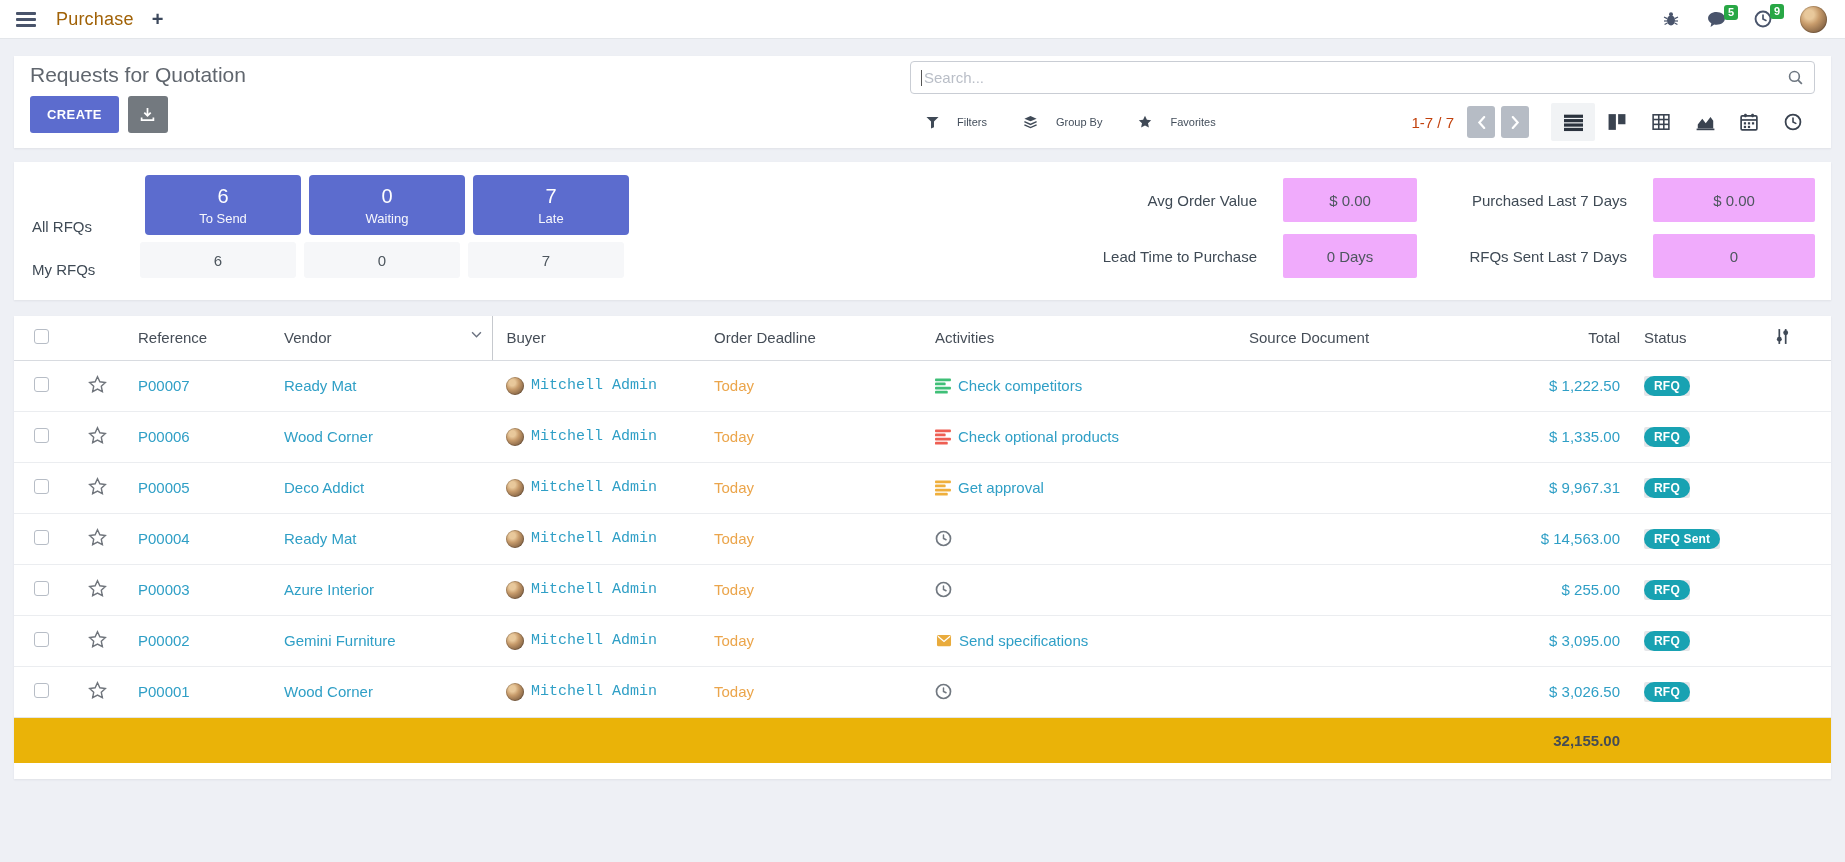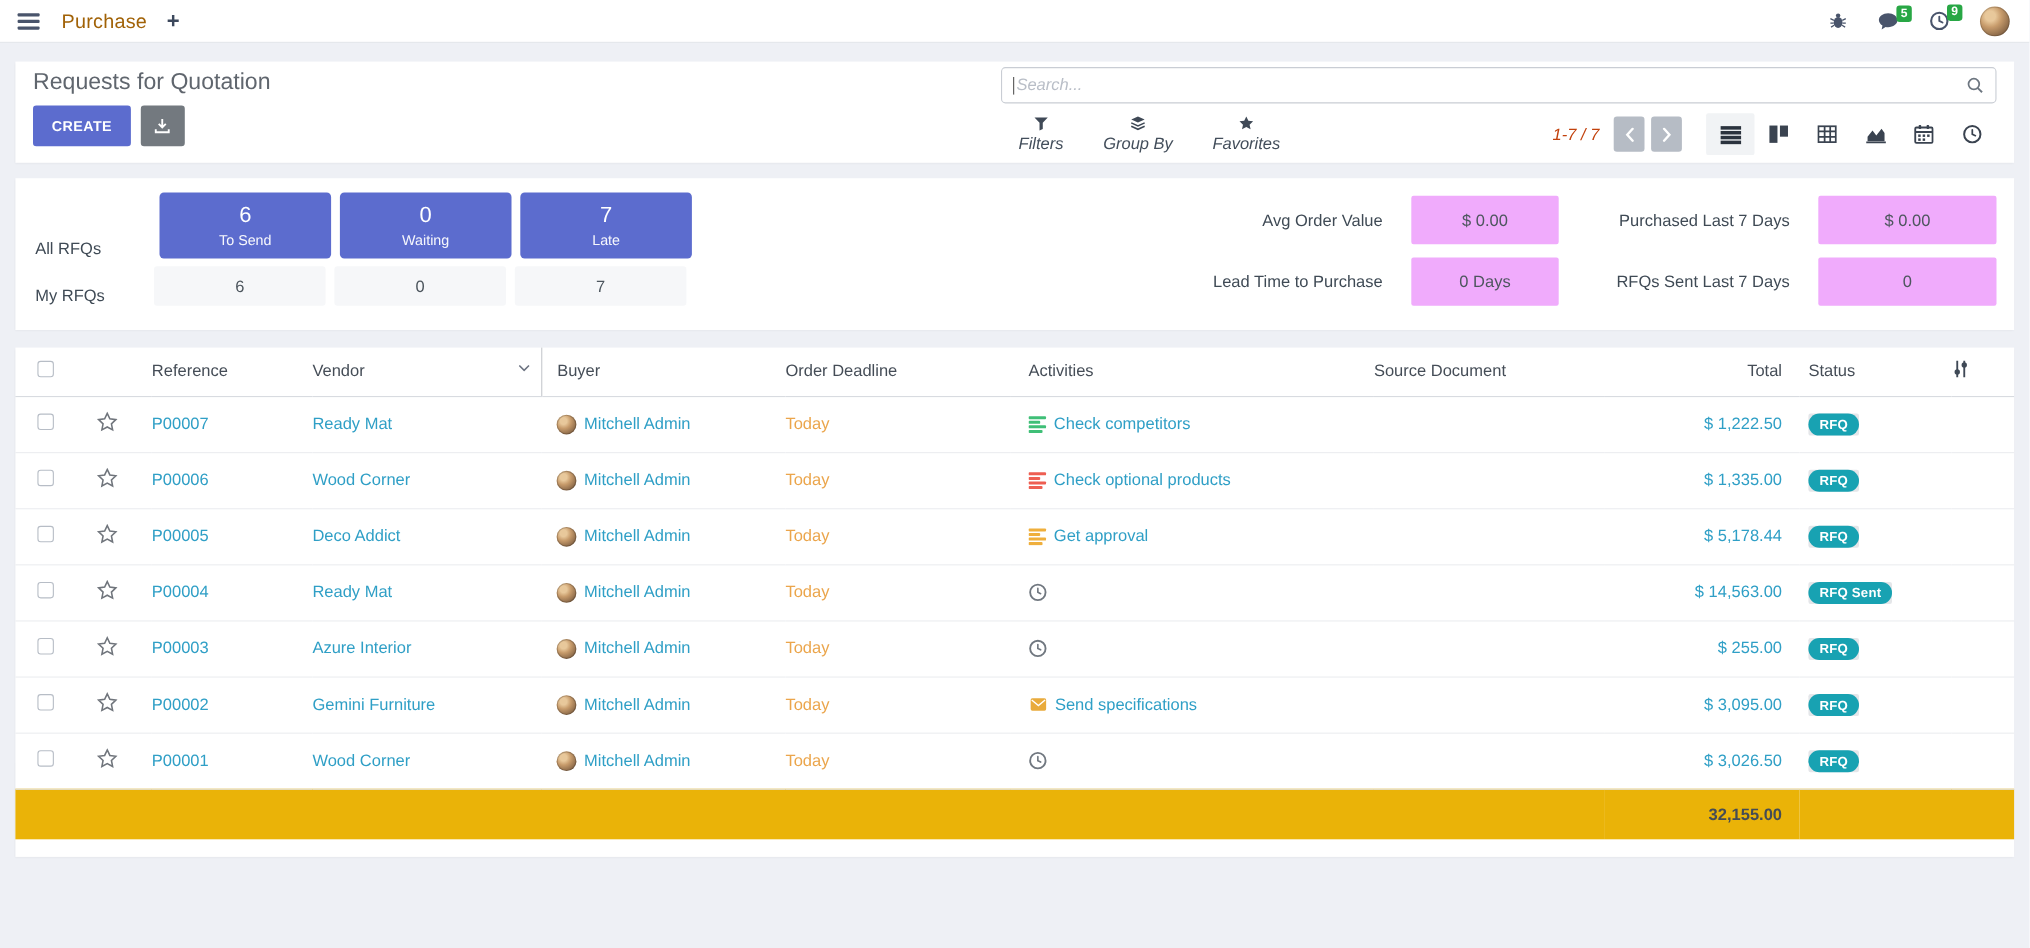"Search..." .cp-right { font-style: italic -> none }
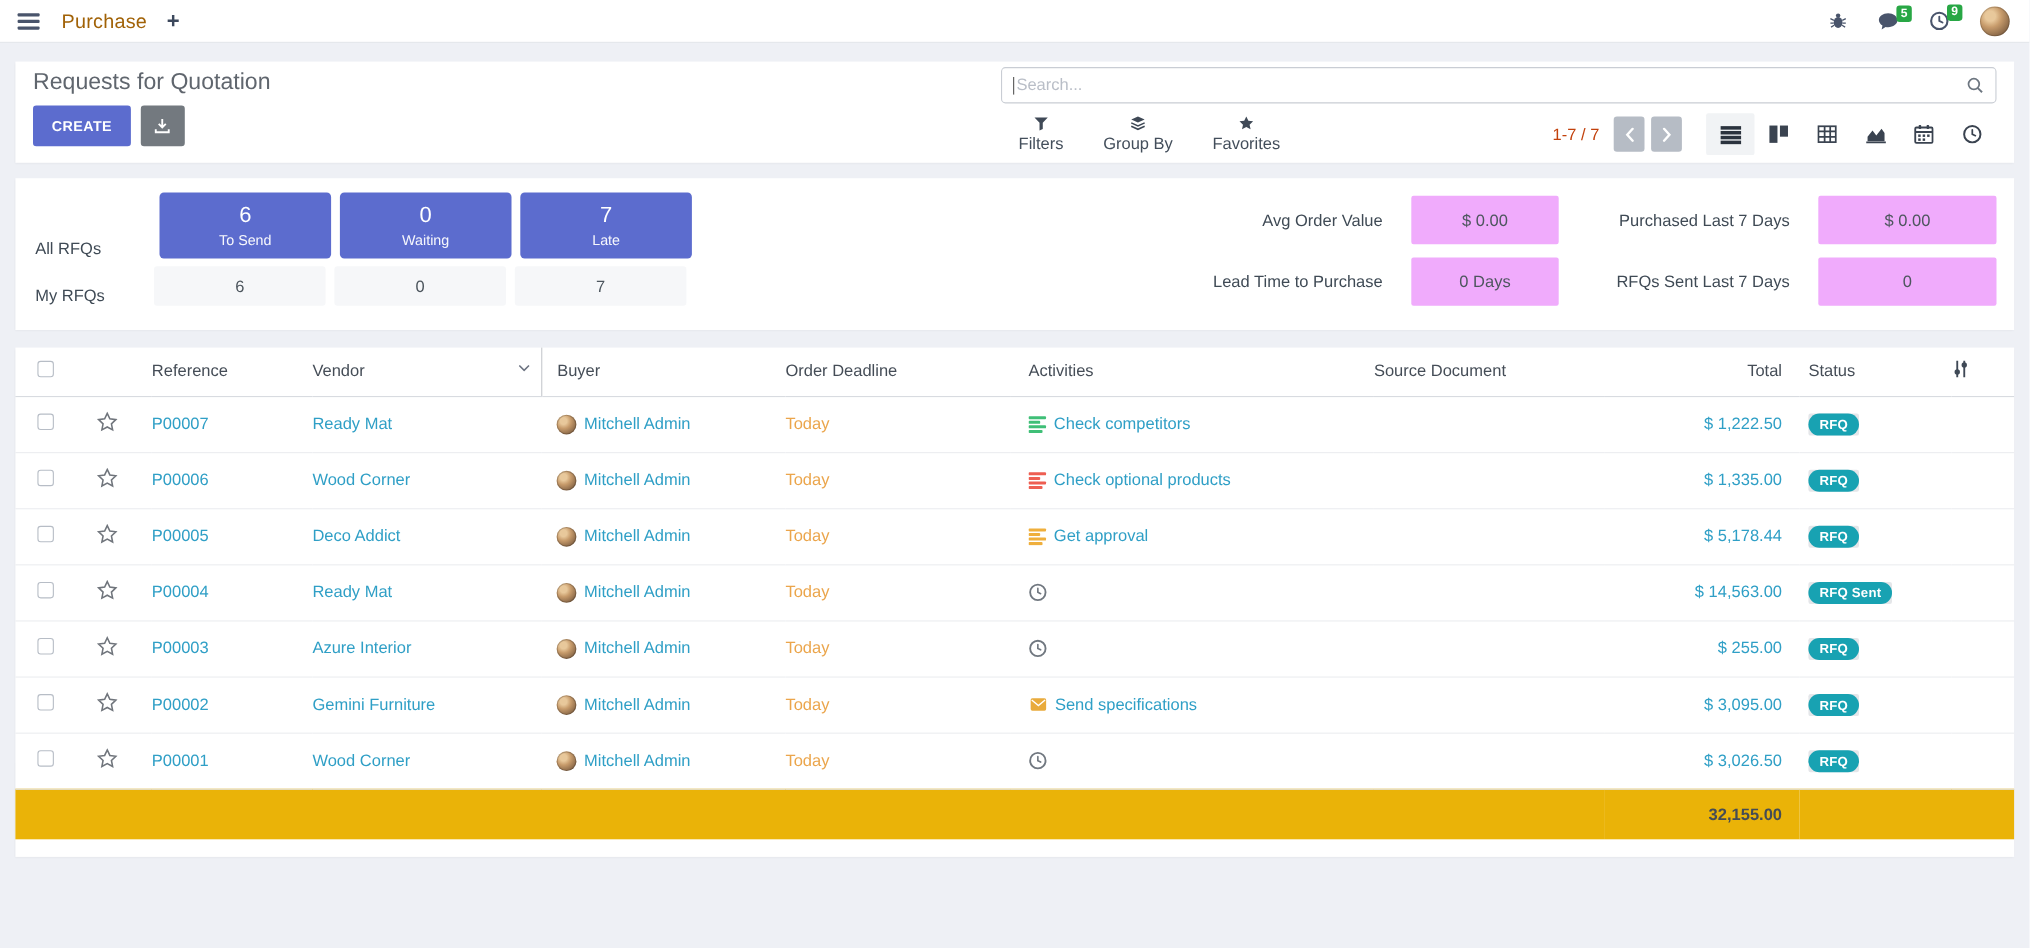"Filters" .filter-item { flex-direction: column -> none; font-size: 15px -> 11px; gap: 3px -> 18px }
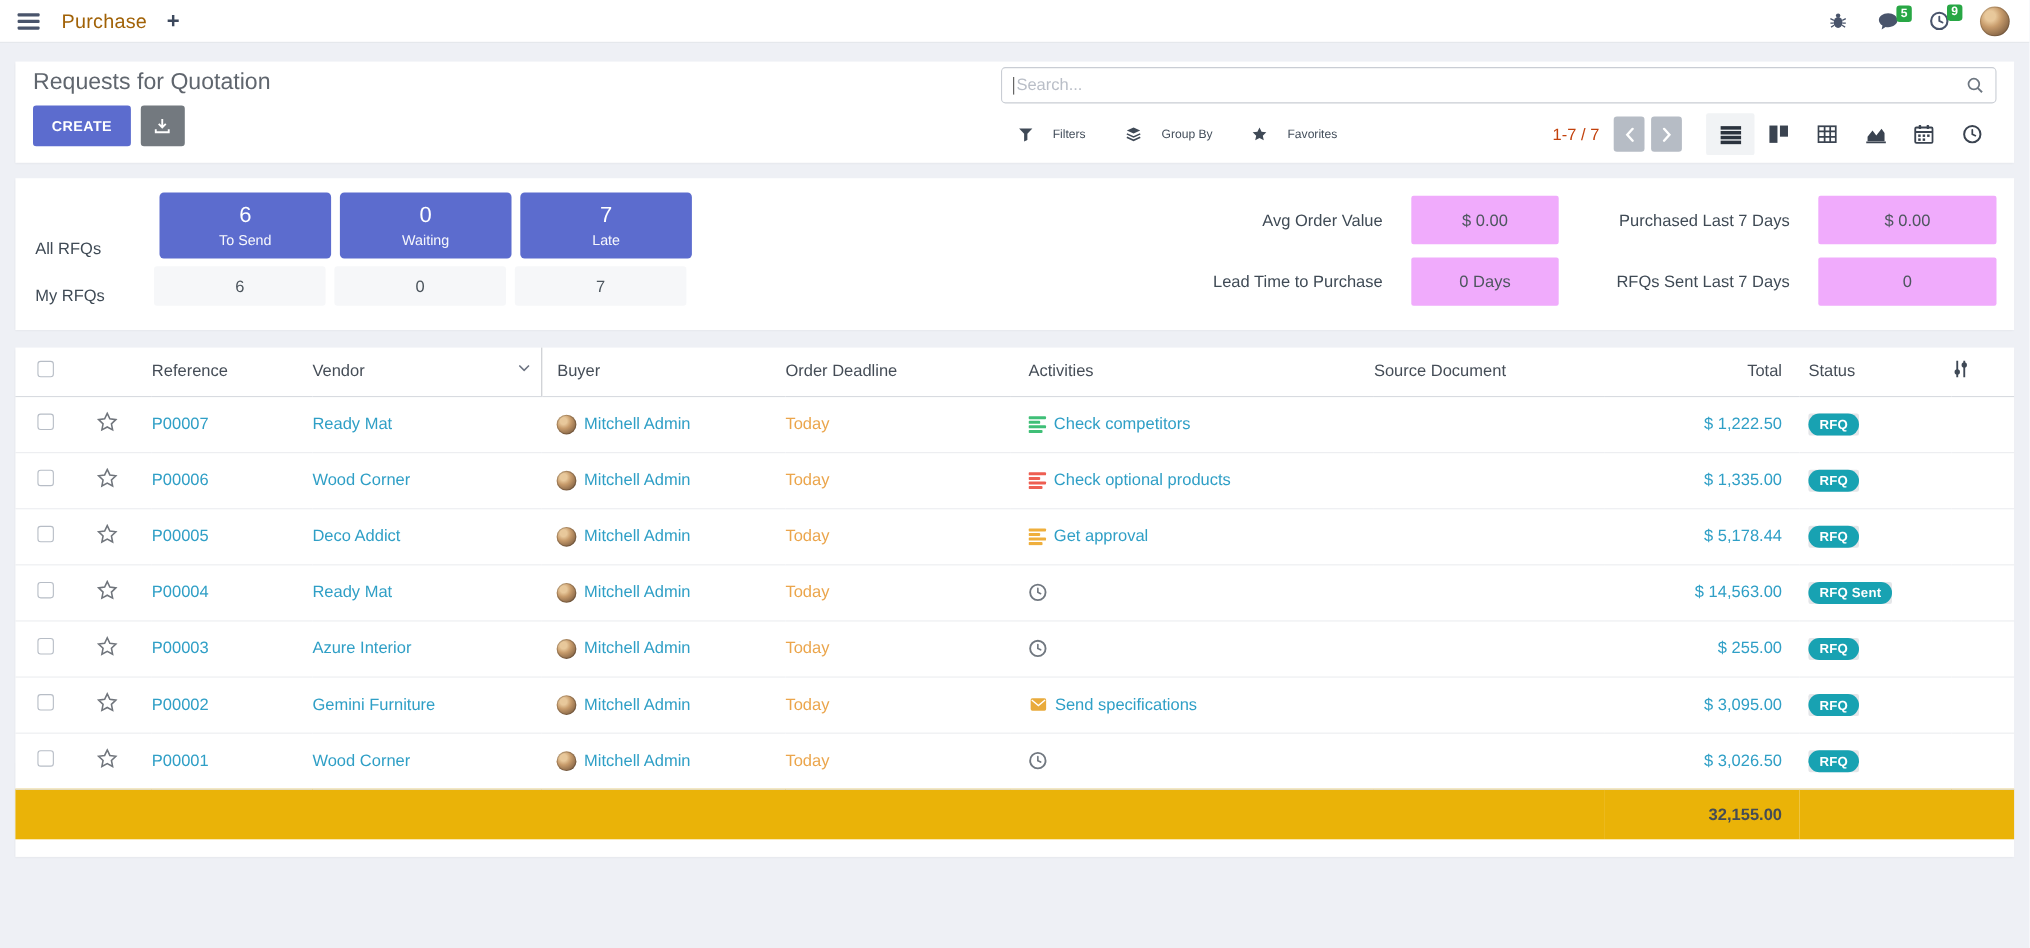"Mitchell Admin" .buyer-cell { font-family: none -> Liberation Mono, monospace }
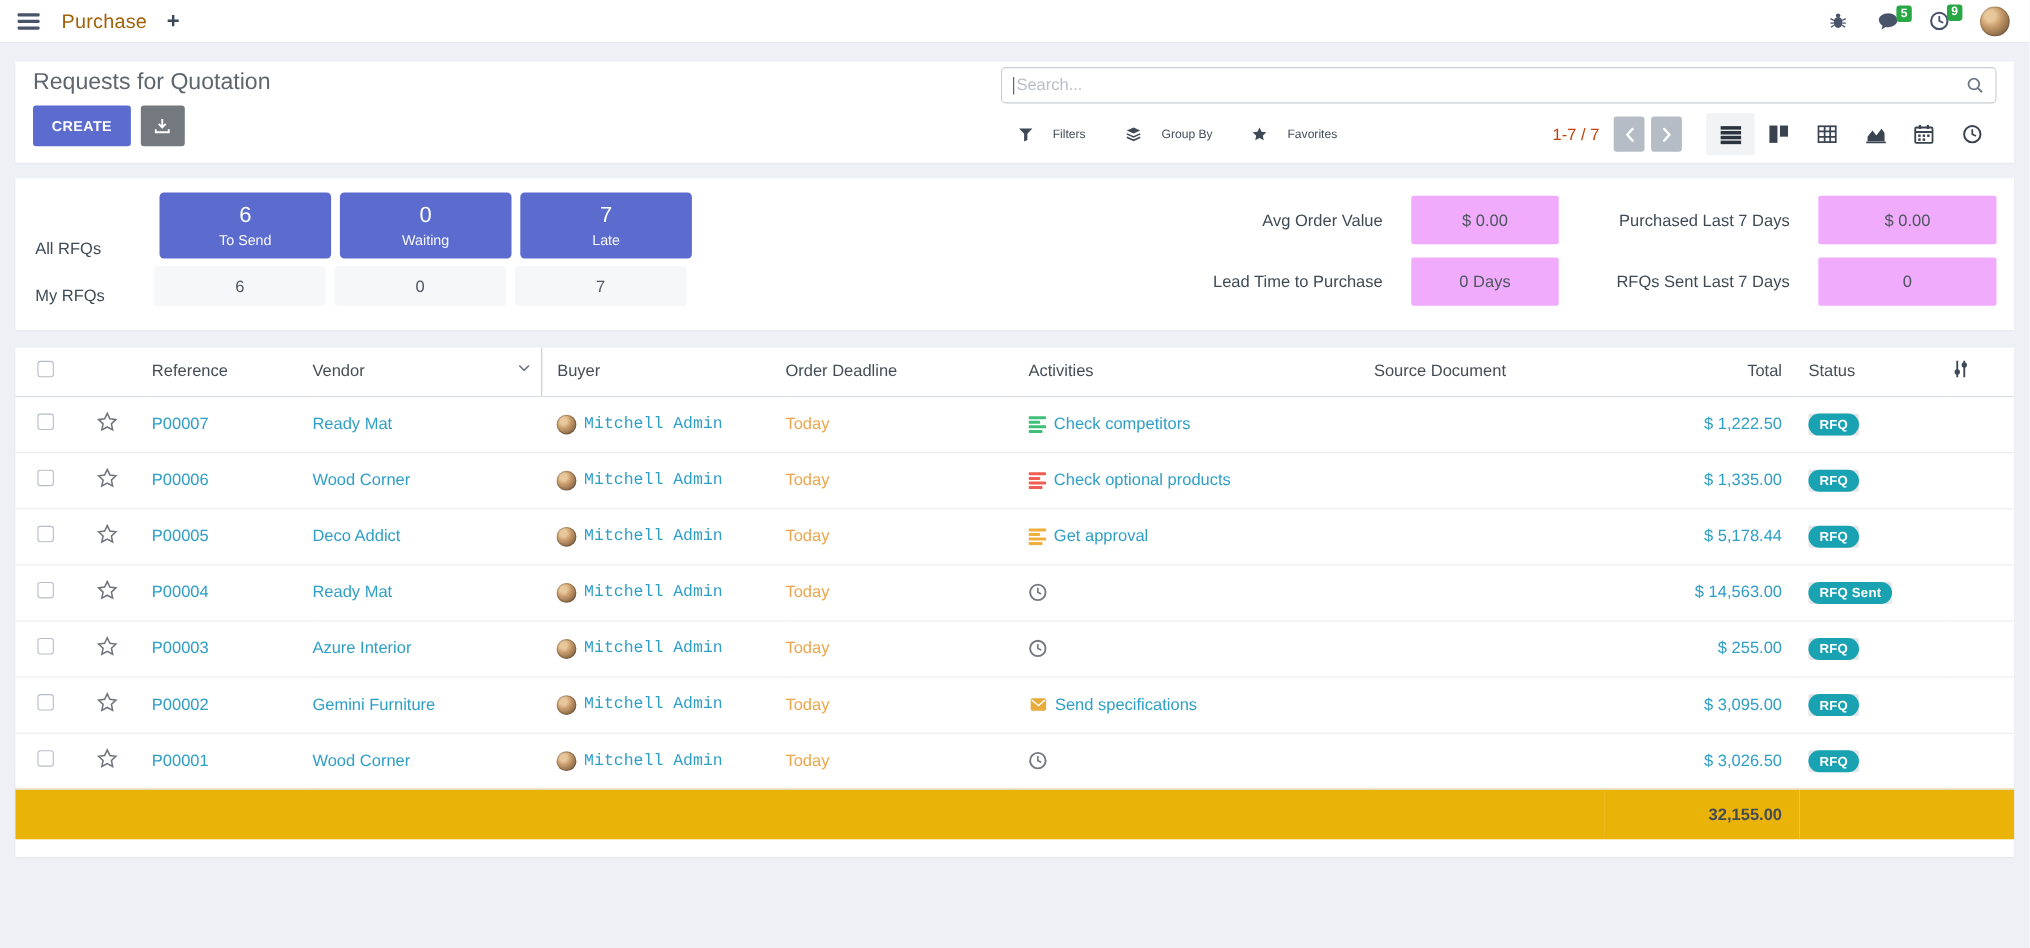"$ 5,178.44" td.total-cell { text: 5,178.44 -> 9,967.31 }
